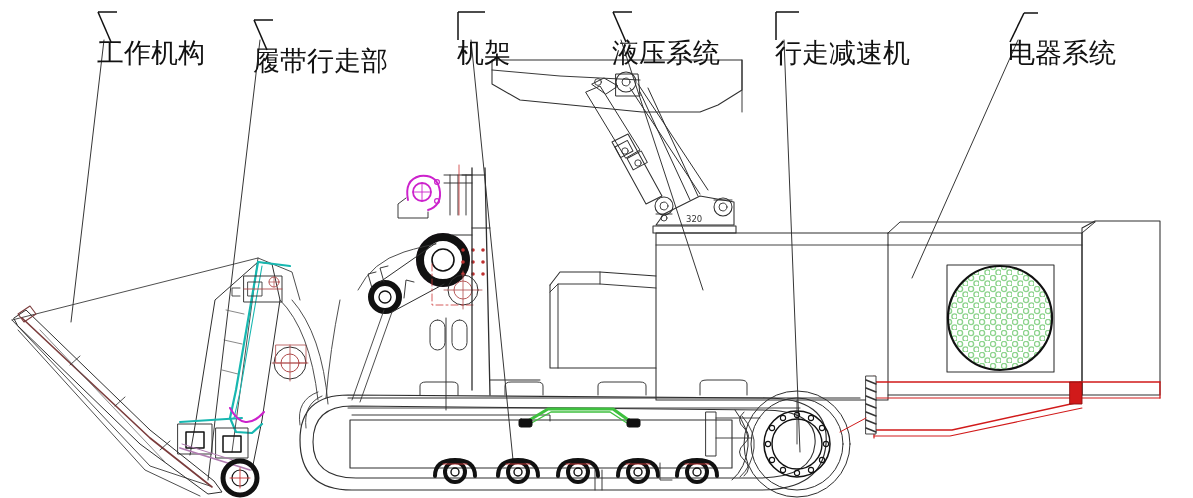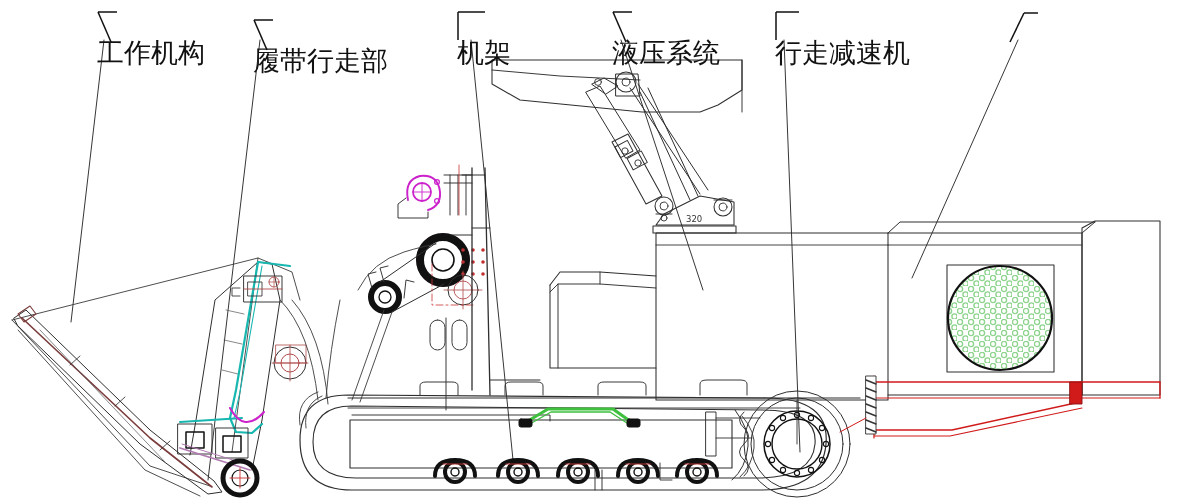"电器系统" span { html: none -> <span>电器系统</span> }
